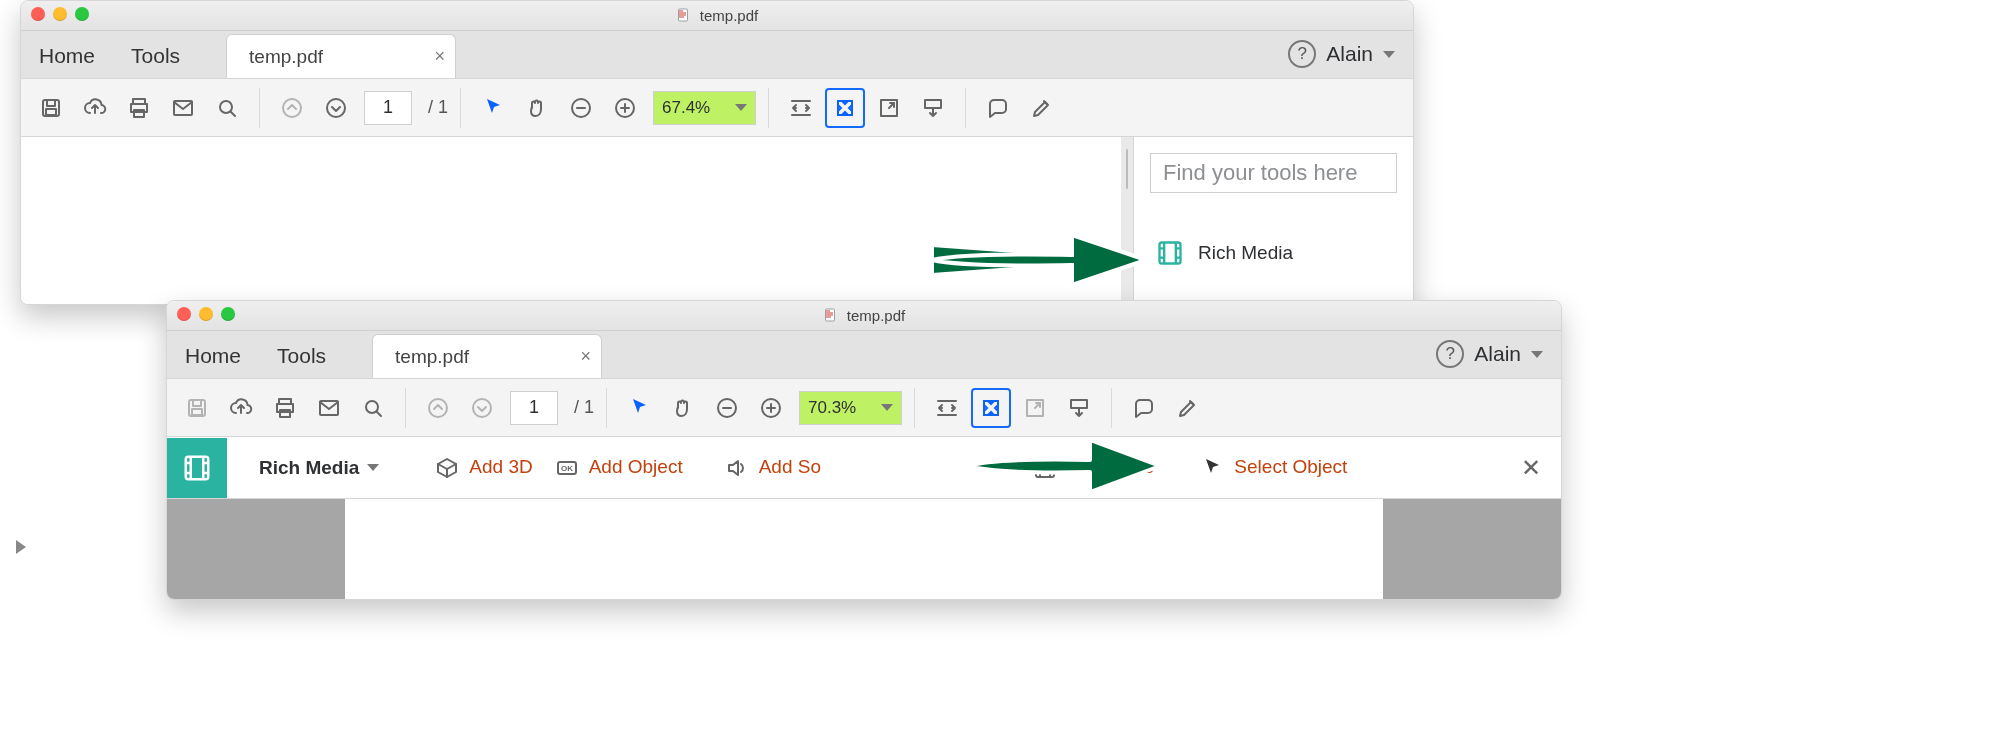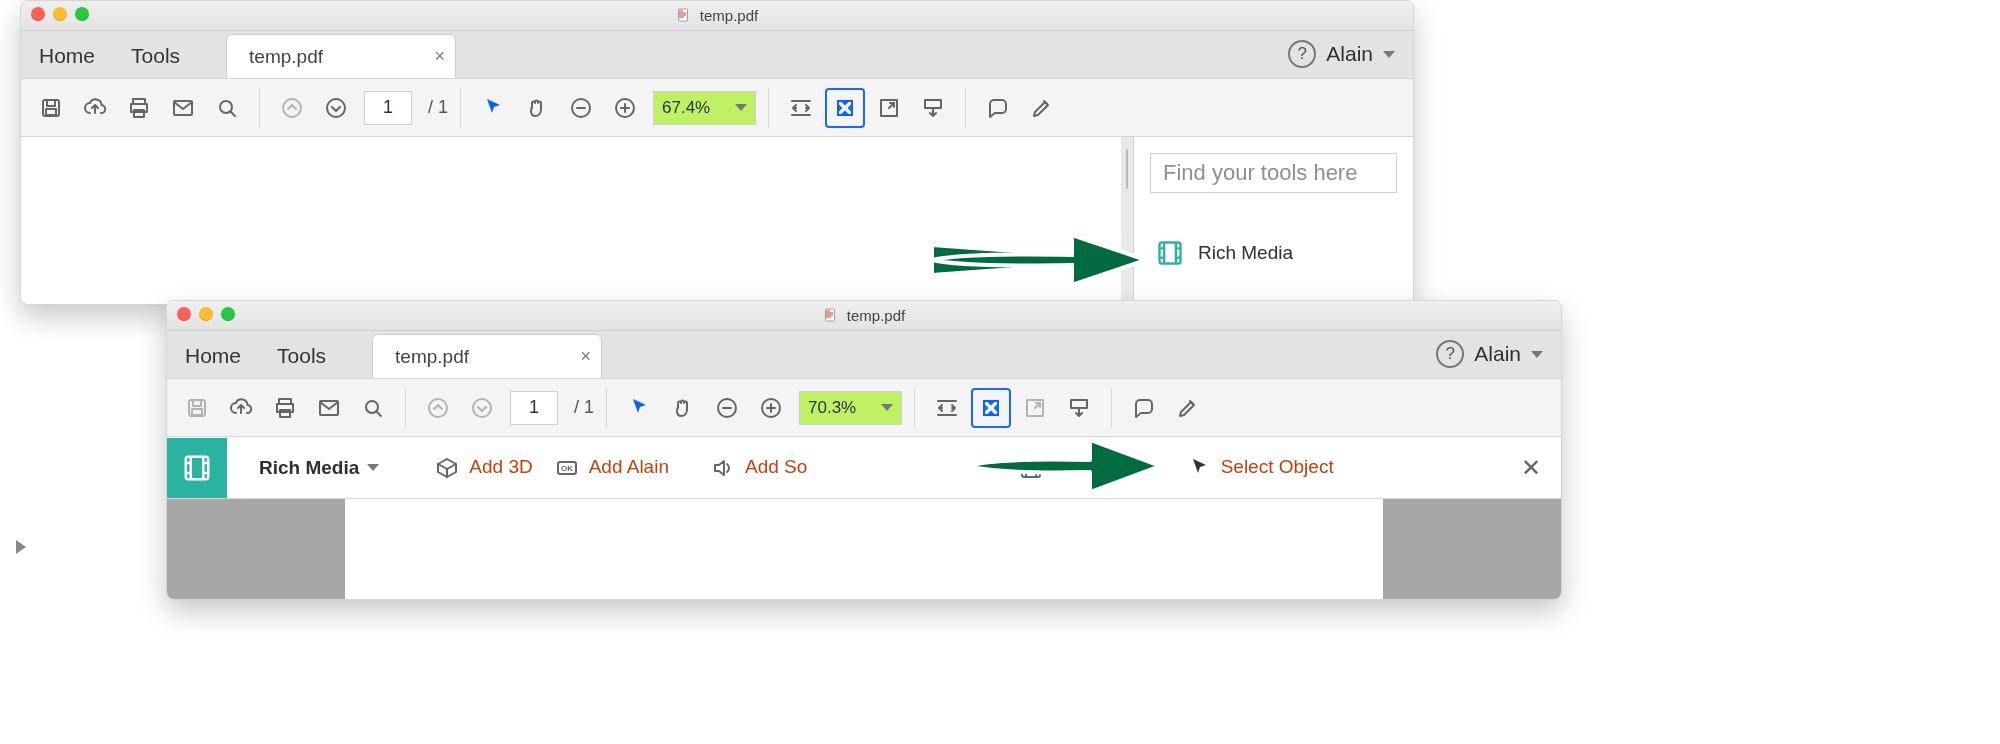"Add Alain" span { text: Alain -> Object }
